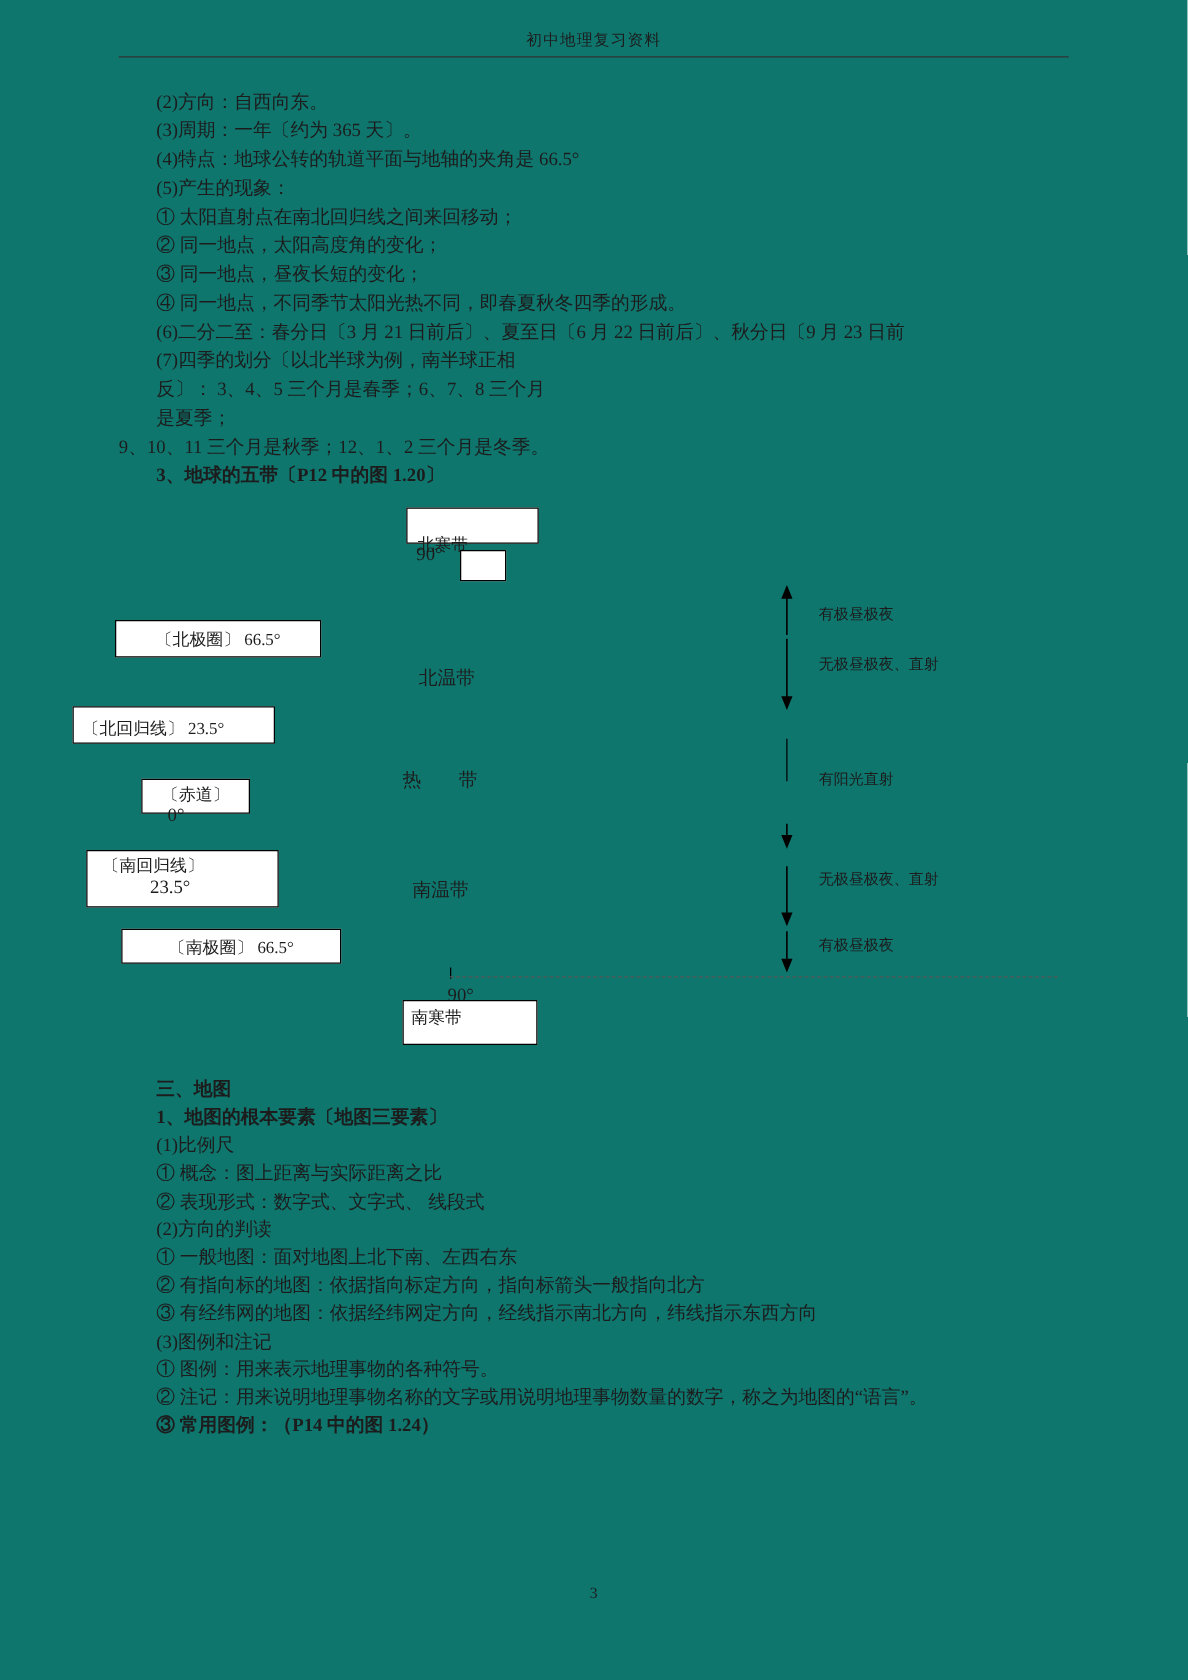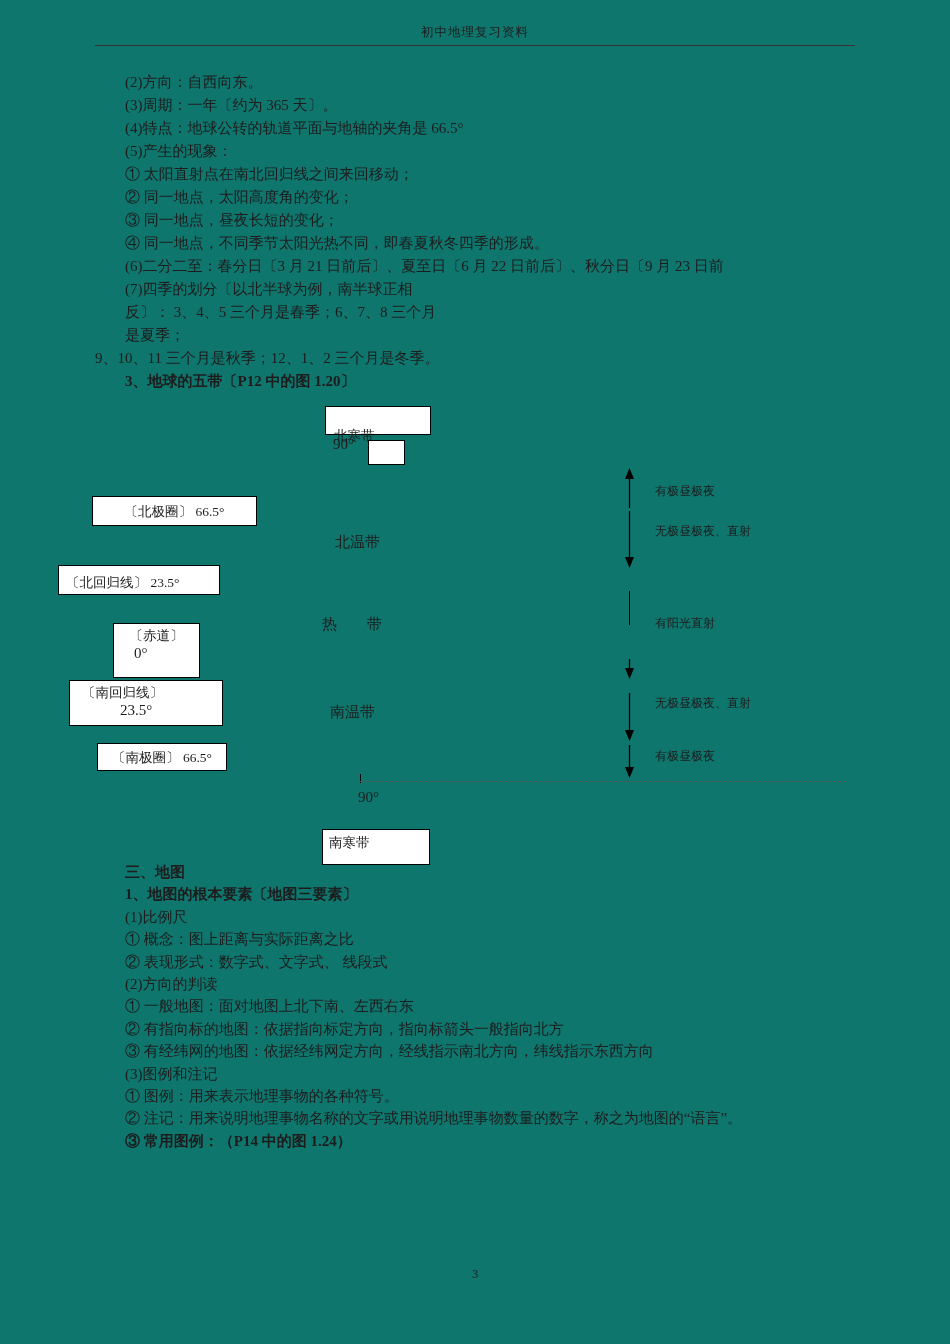"〔赤道〕" div.dbox { height: 55px -> 28px }
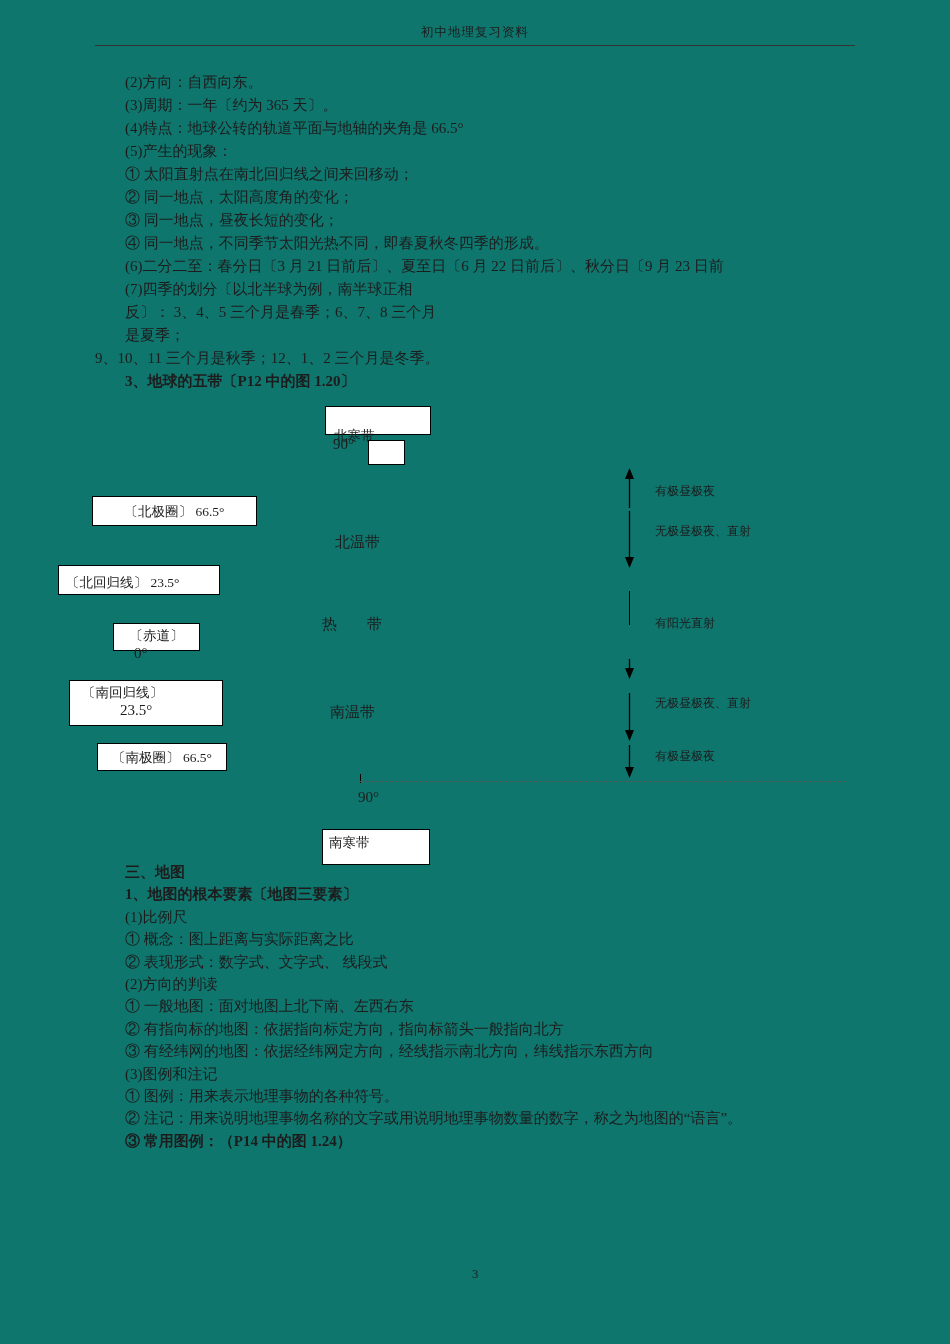"〔南极圈〕 66.5°" div.dbox { width: 130px -> 176px }
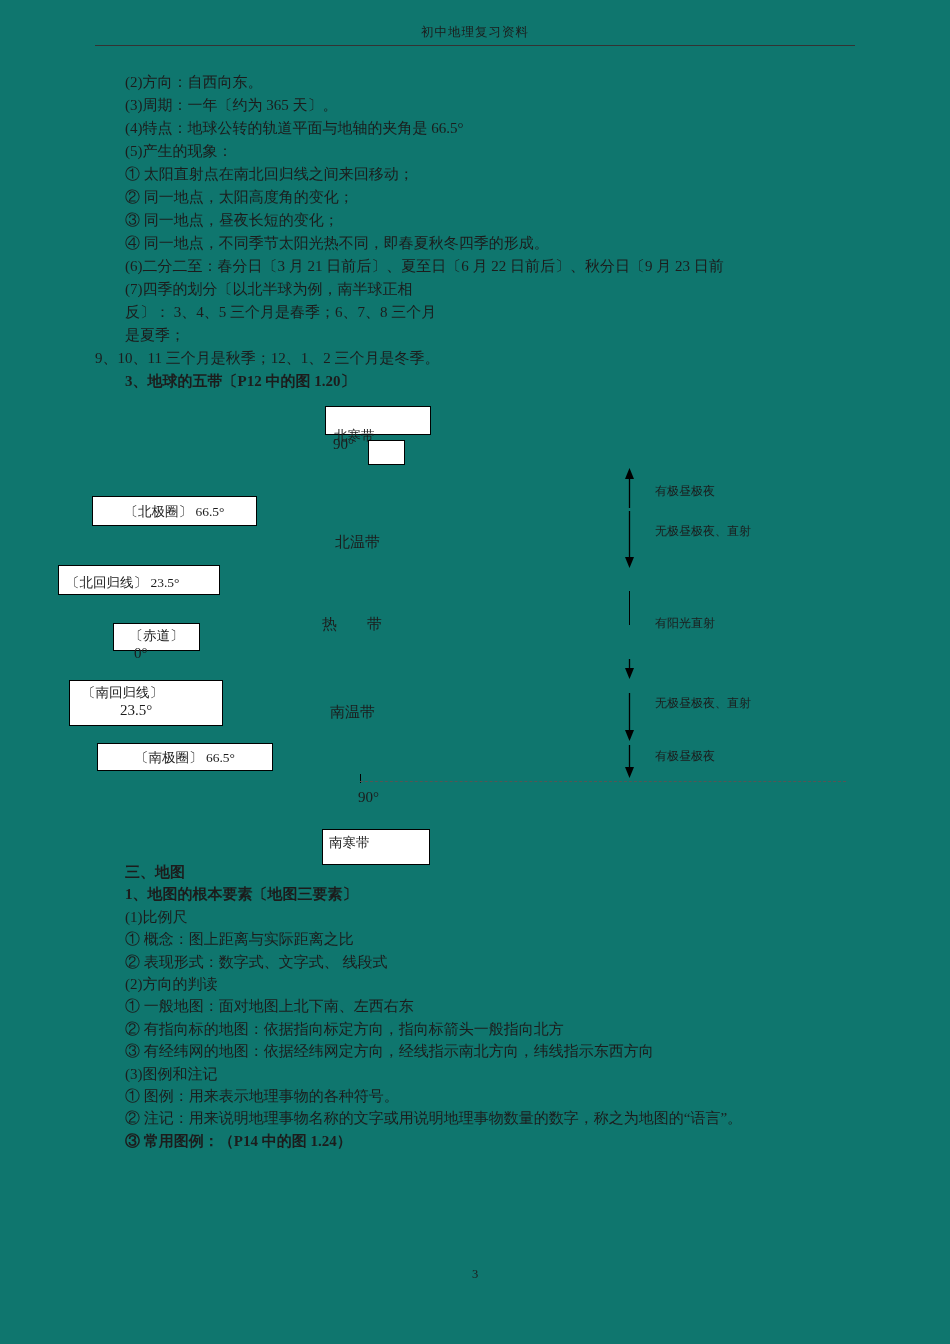"南寒带" div.dbox { top: 436px -> 407px }
